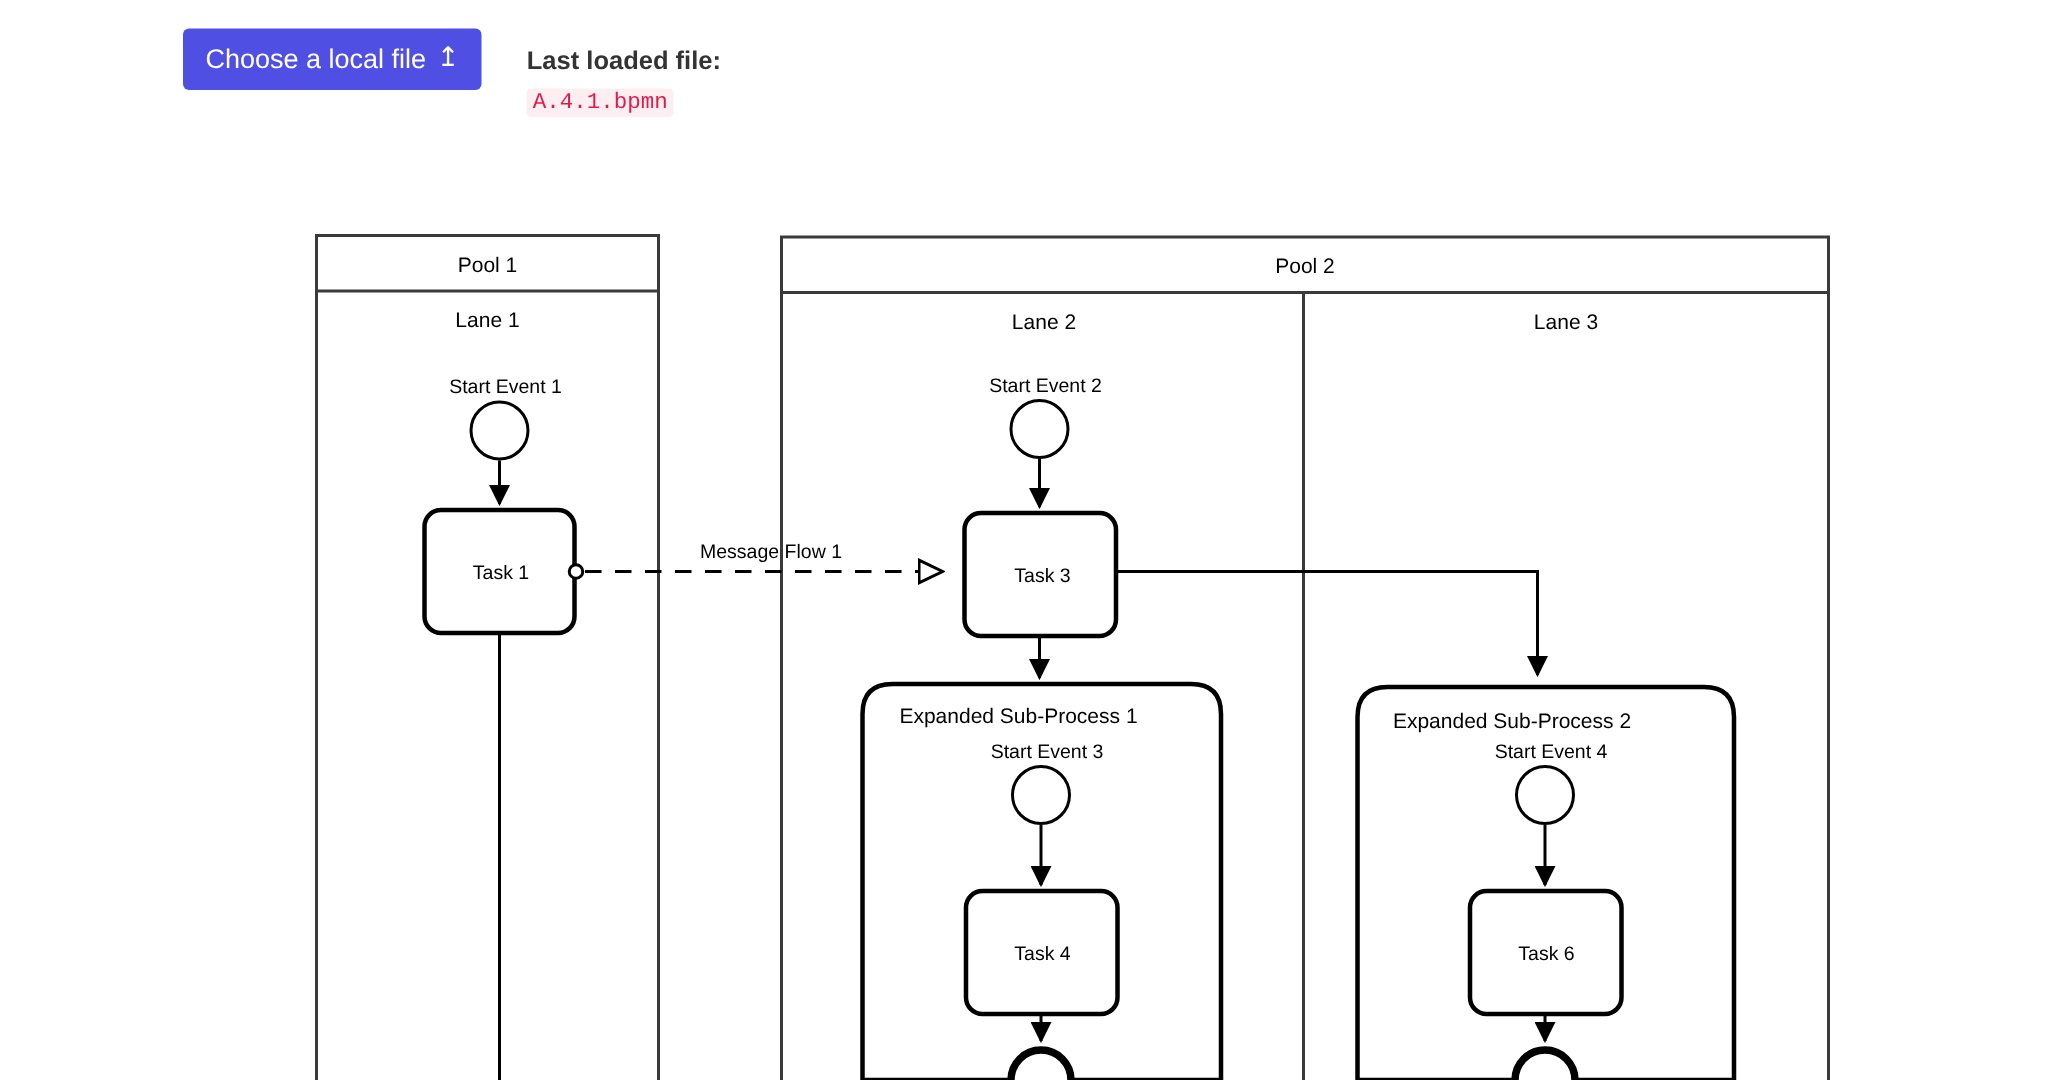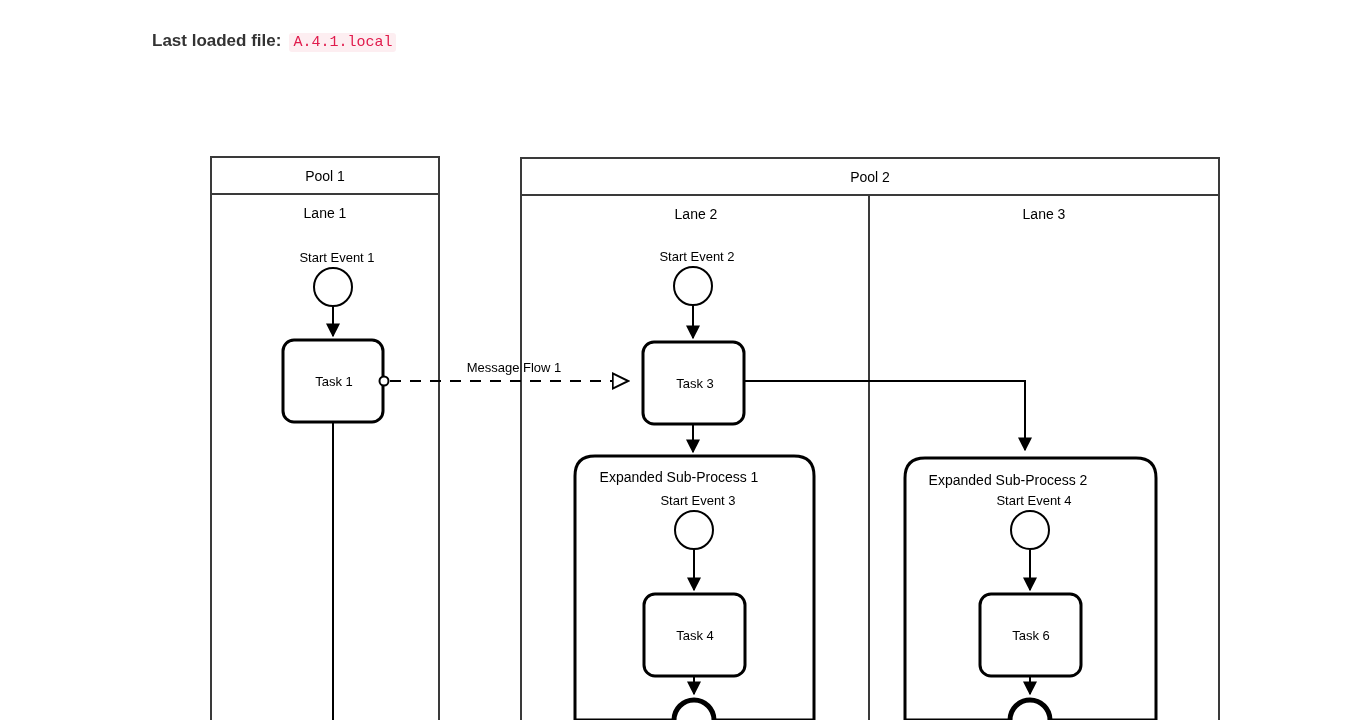"Choose a local file" button { html: none -> <button> <span>Choose a local file</span> <span>↥</span> </button> }
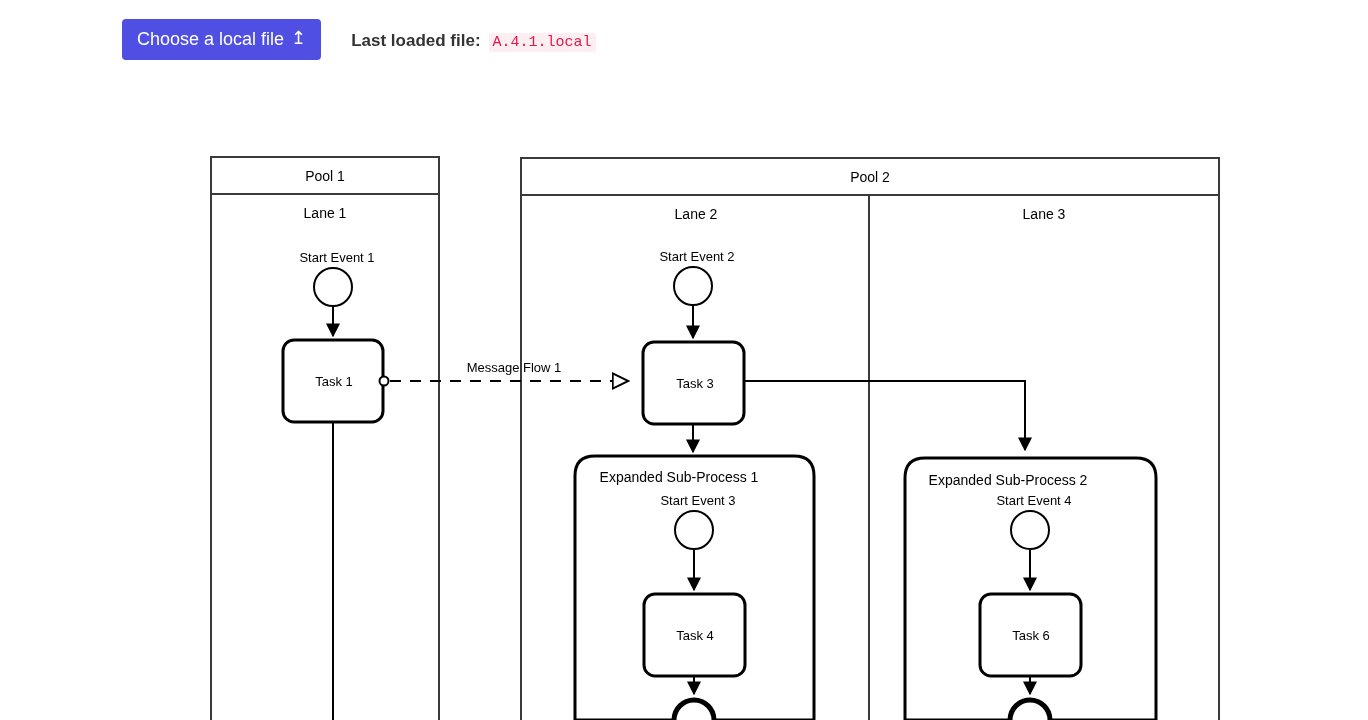"Last loaded file:" #last-file-wrap { flex-direction: none -> column }
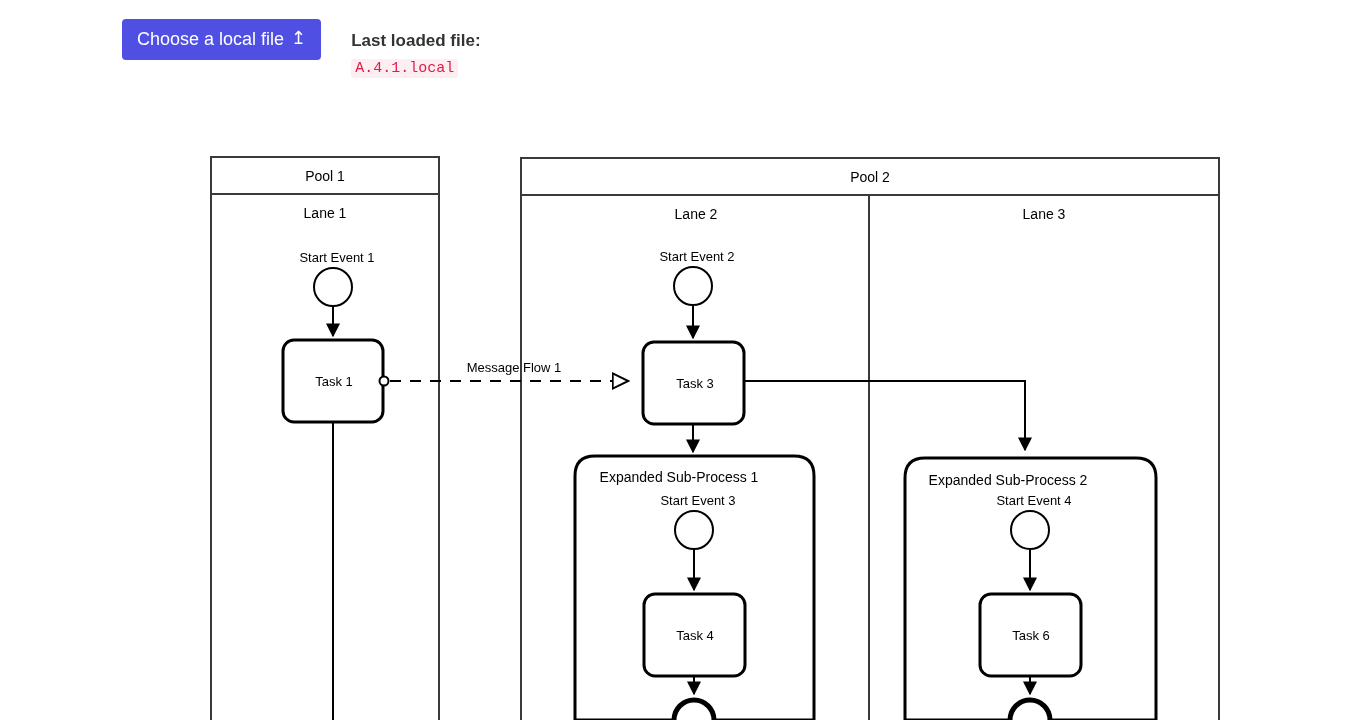"A.4.1.local" span { text: A.4.1.local -> A.4.1.bpmn }
